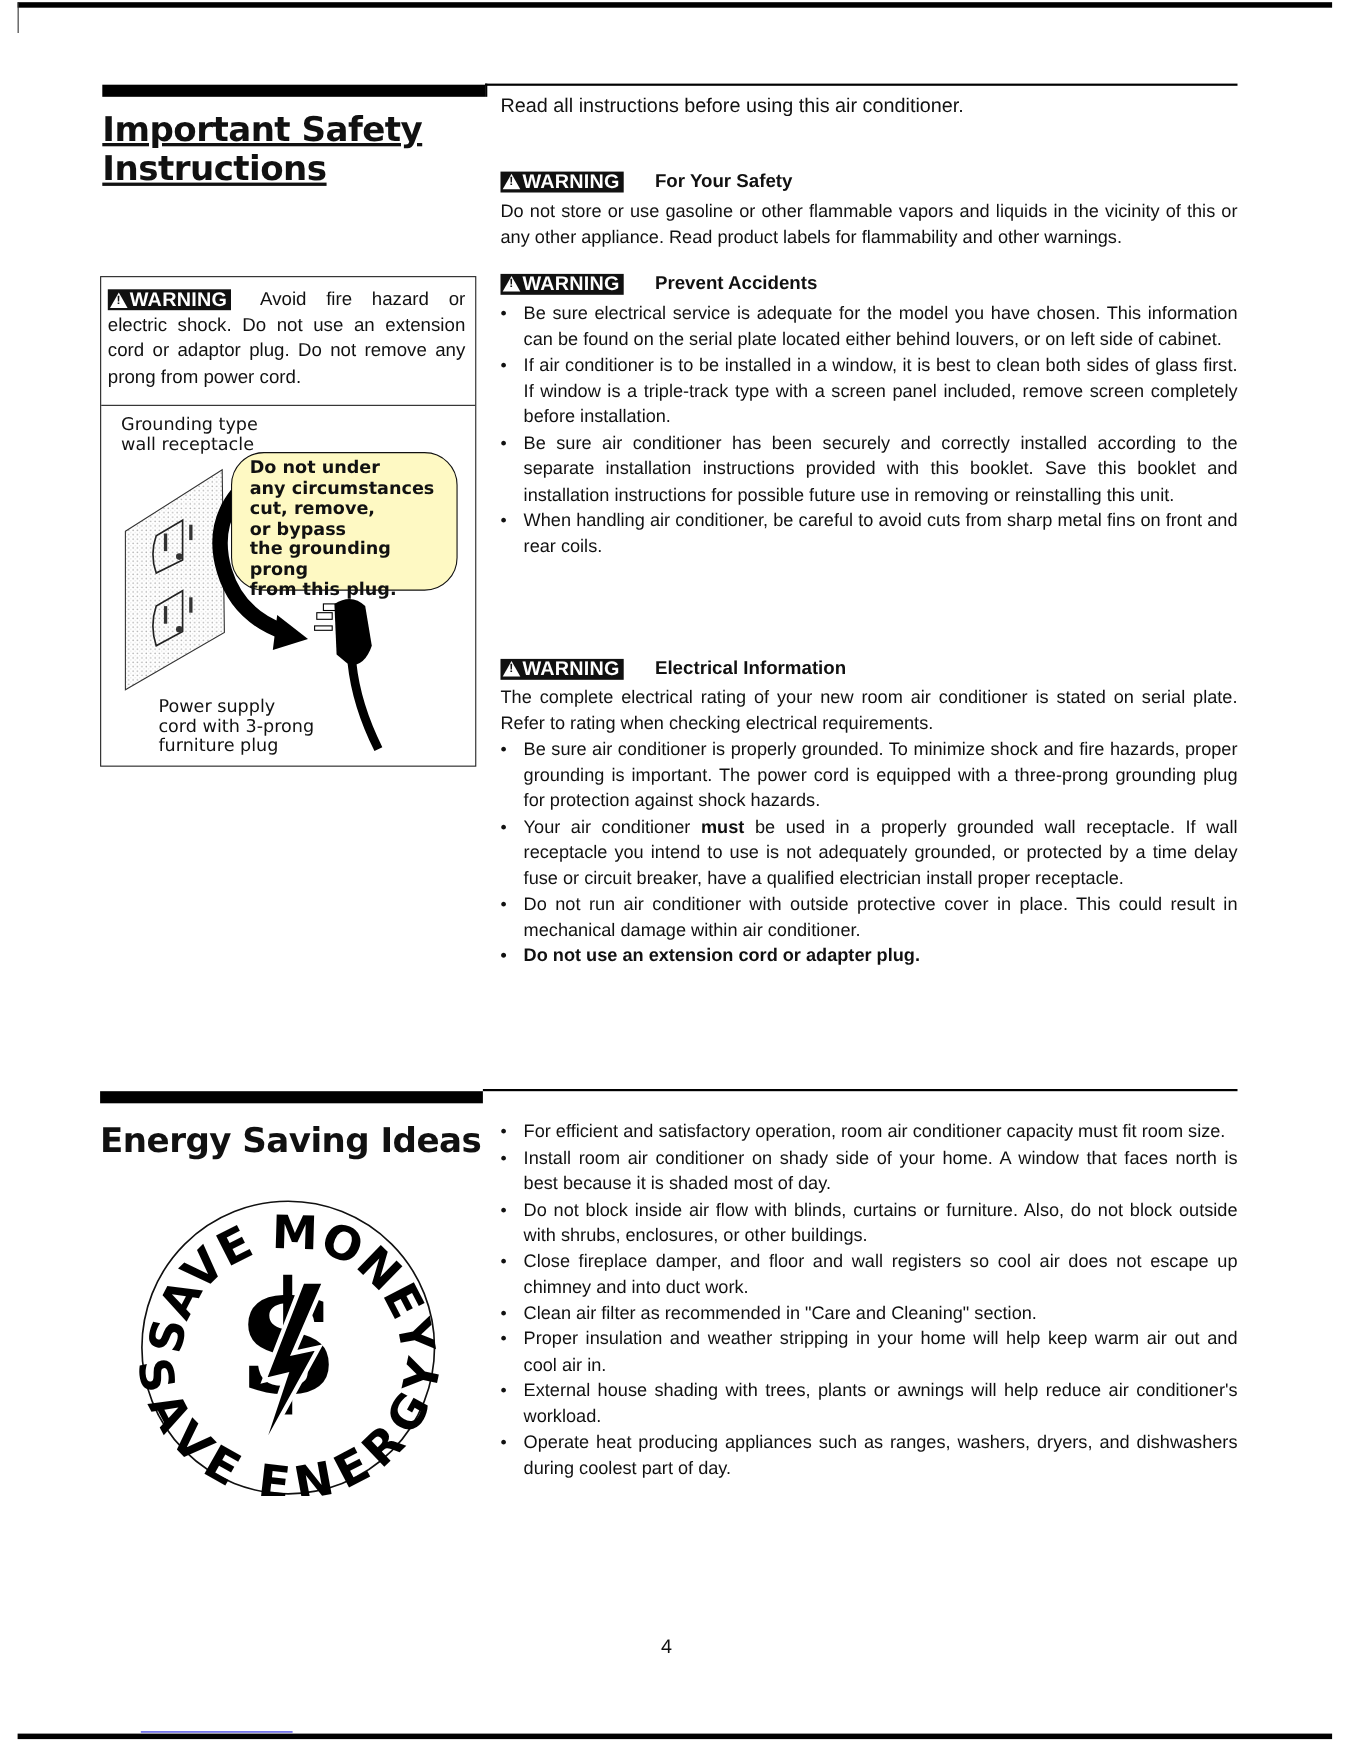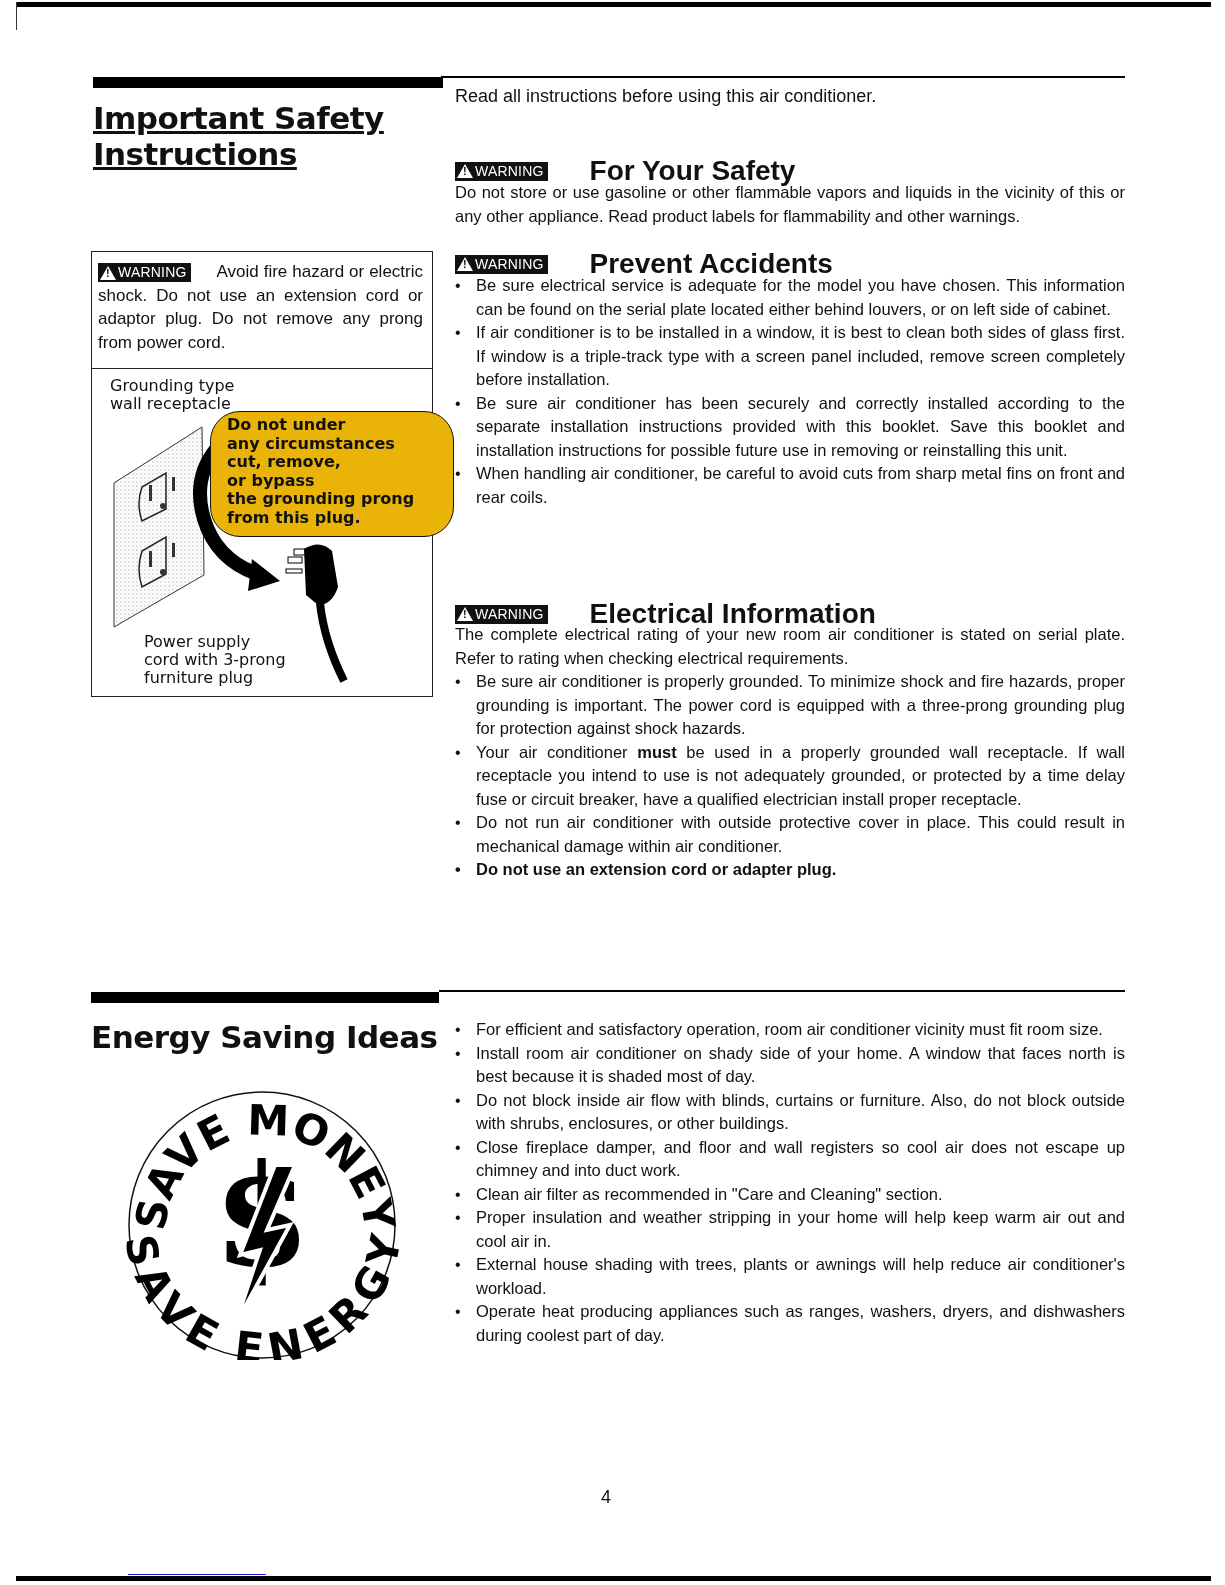"WARNING" .warn-badge { font-size: 14px -> 18px; font-weight: normal -> bold }
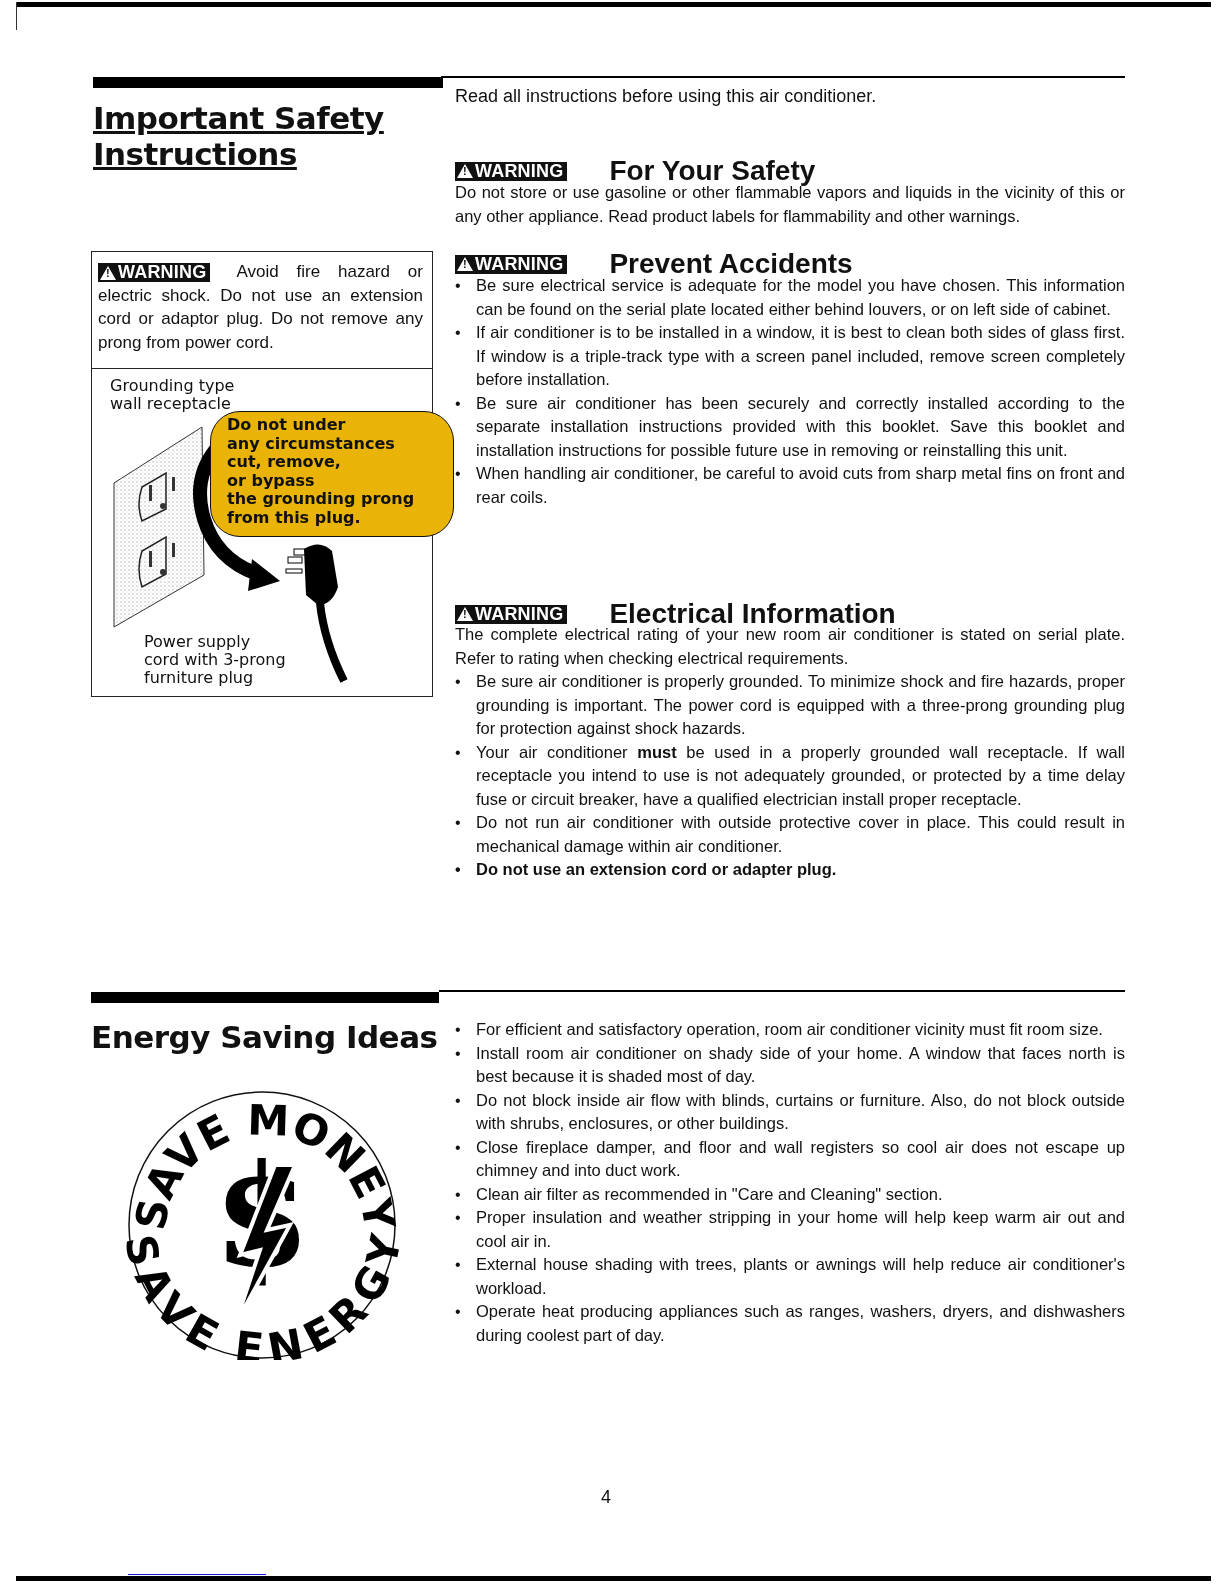"For Your Safety" .warn-title { font-size: 28px -> 17px; margin-left: 30px -> 16px }
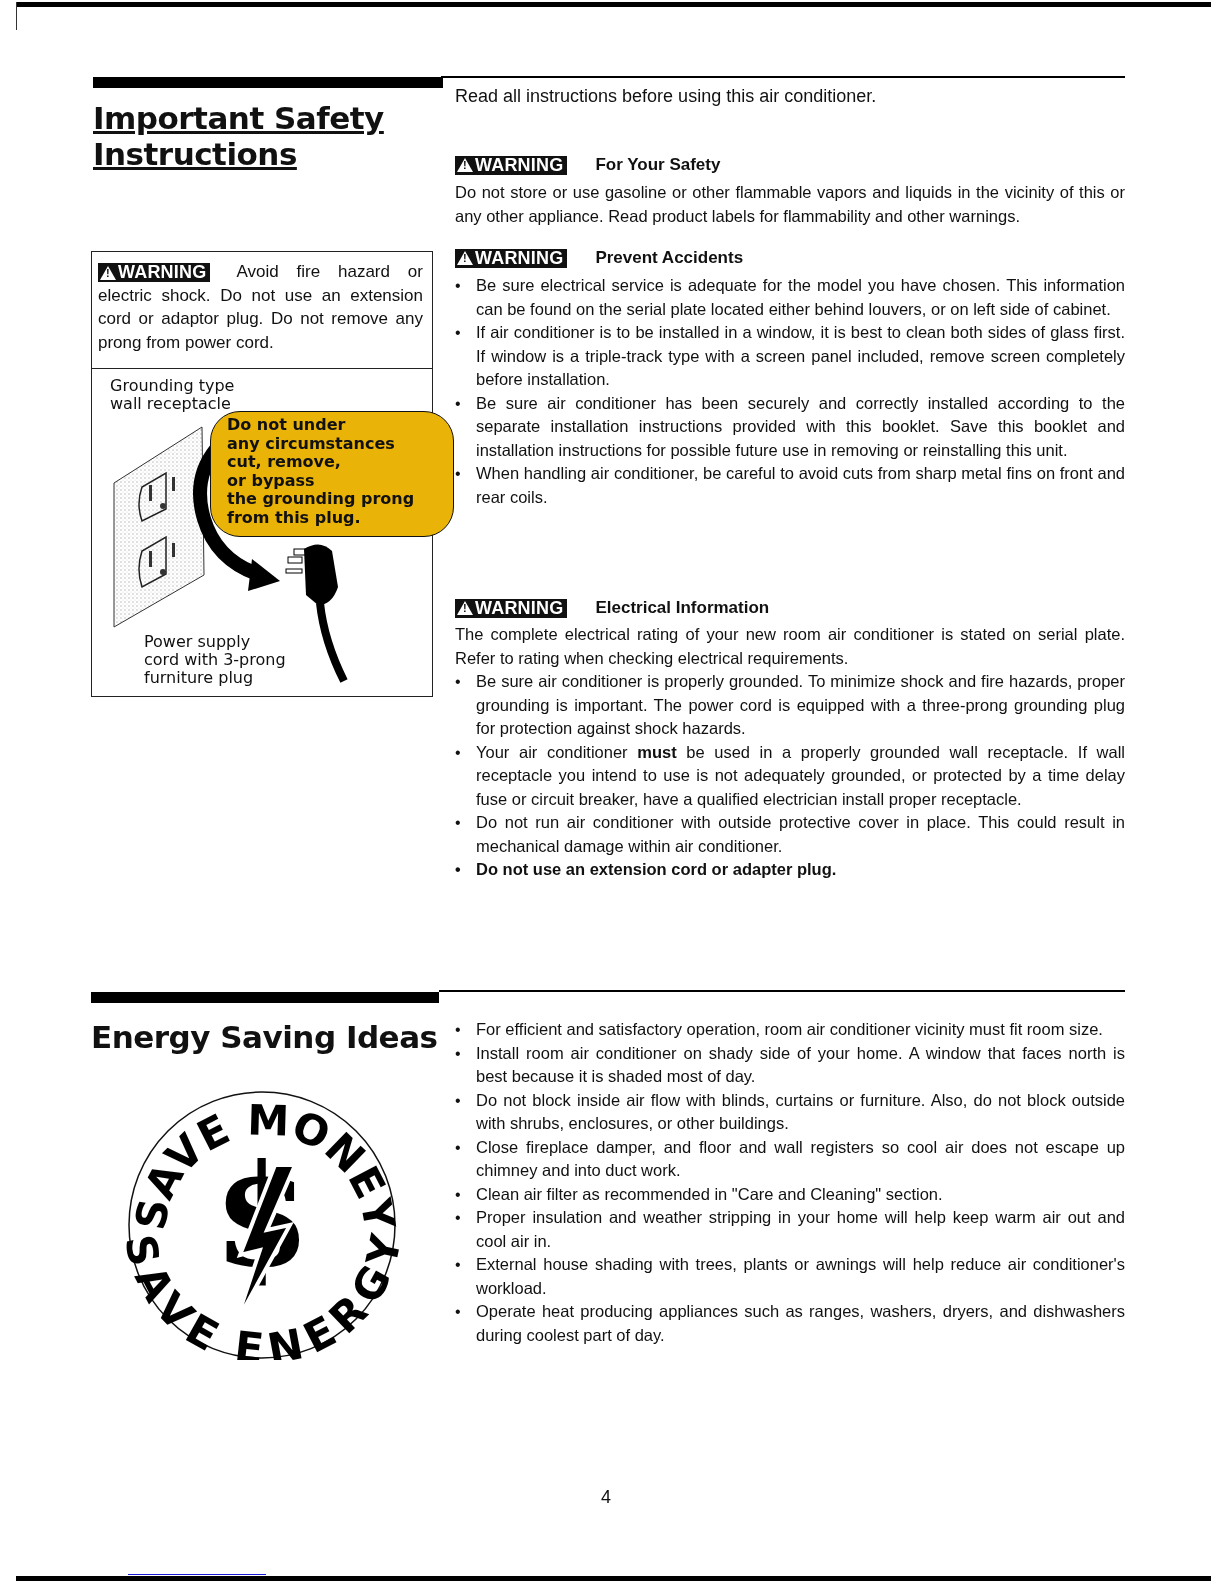"Do not under" .callout { background: #eab308 -> #fef9c3; width: 244px -> 206px }
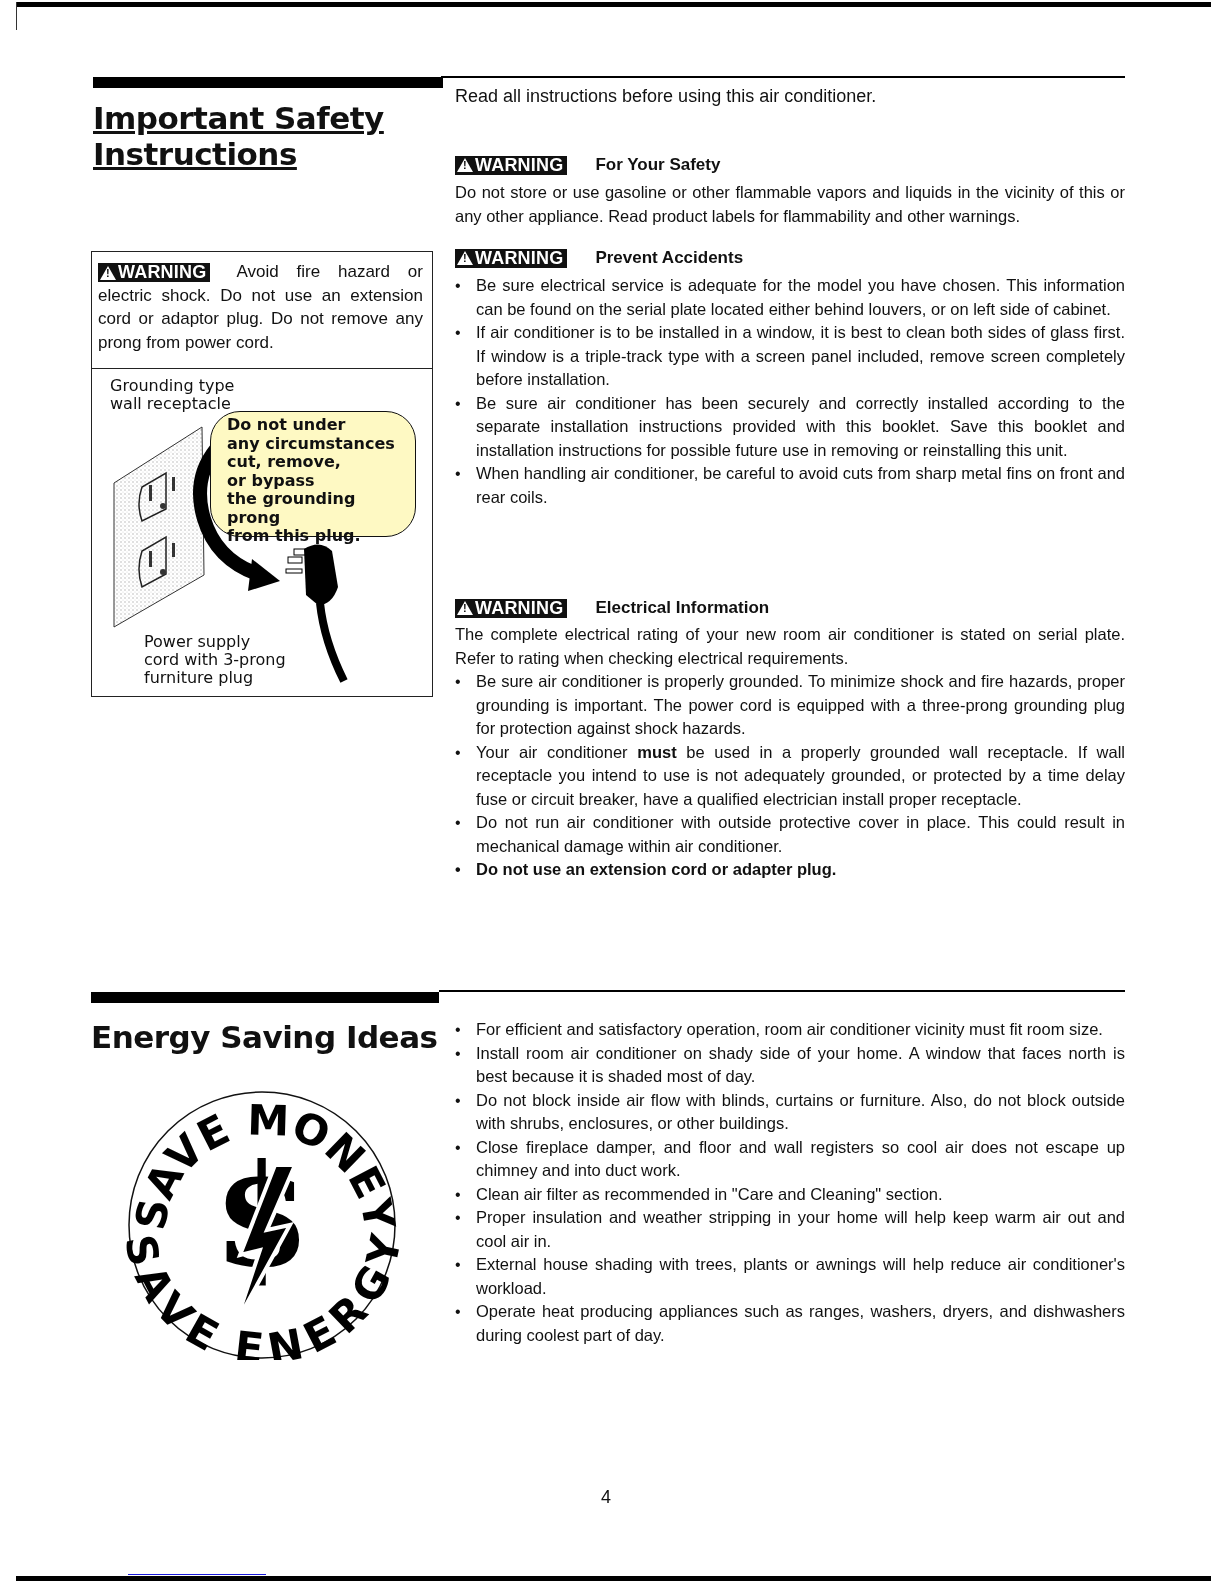"For efficient and satisfactory" li { text: vicinity -> capacity }
